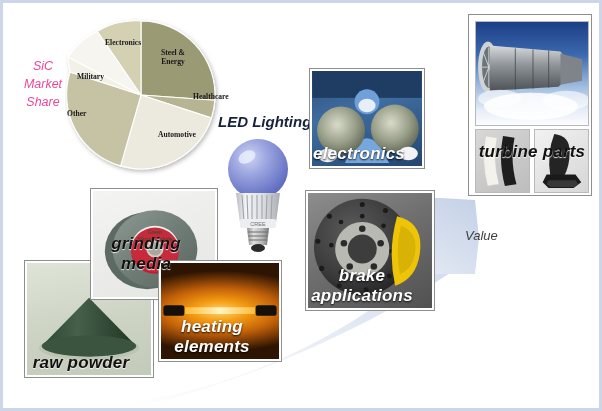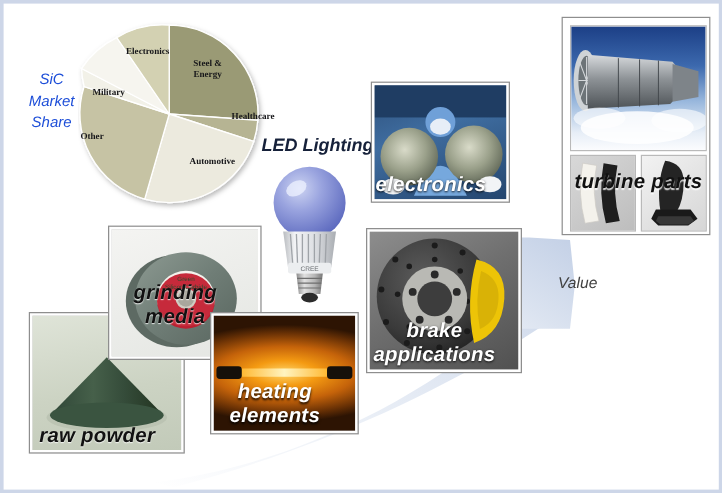"SiC" #pie-label { color: #1d4ed8 -> #ec4899 }
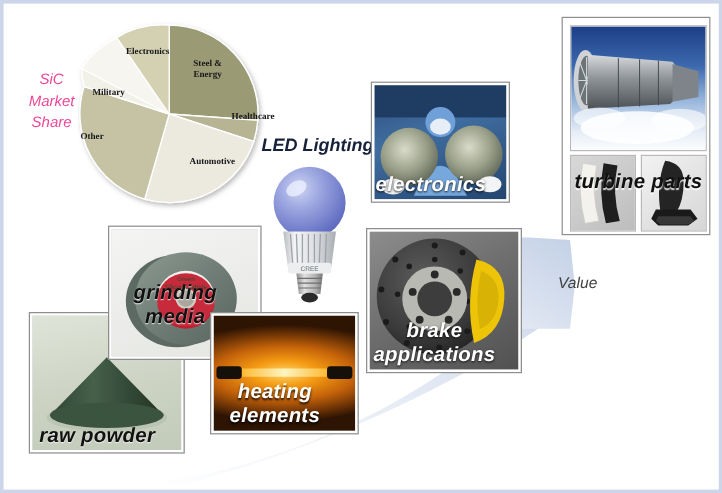"heating elements" #heating { left: 173px -> 156px }
